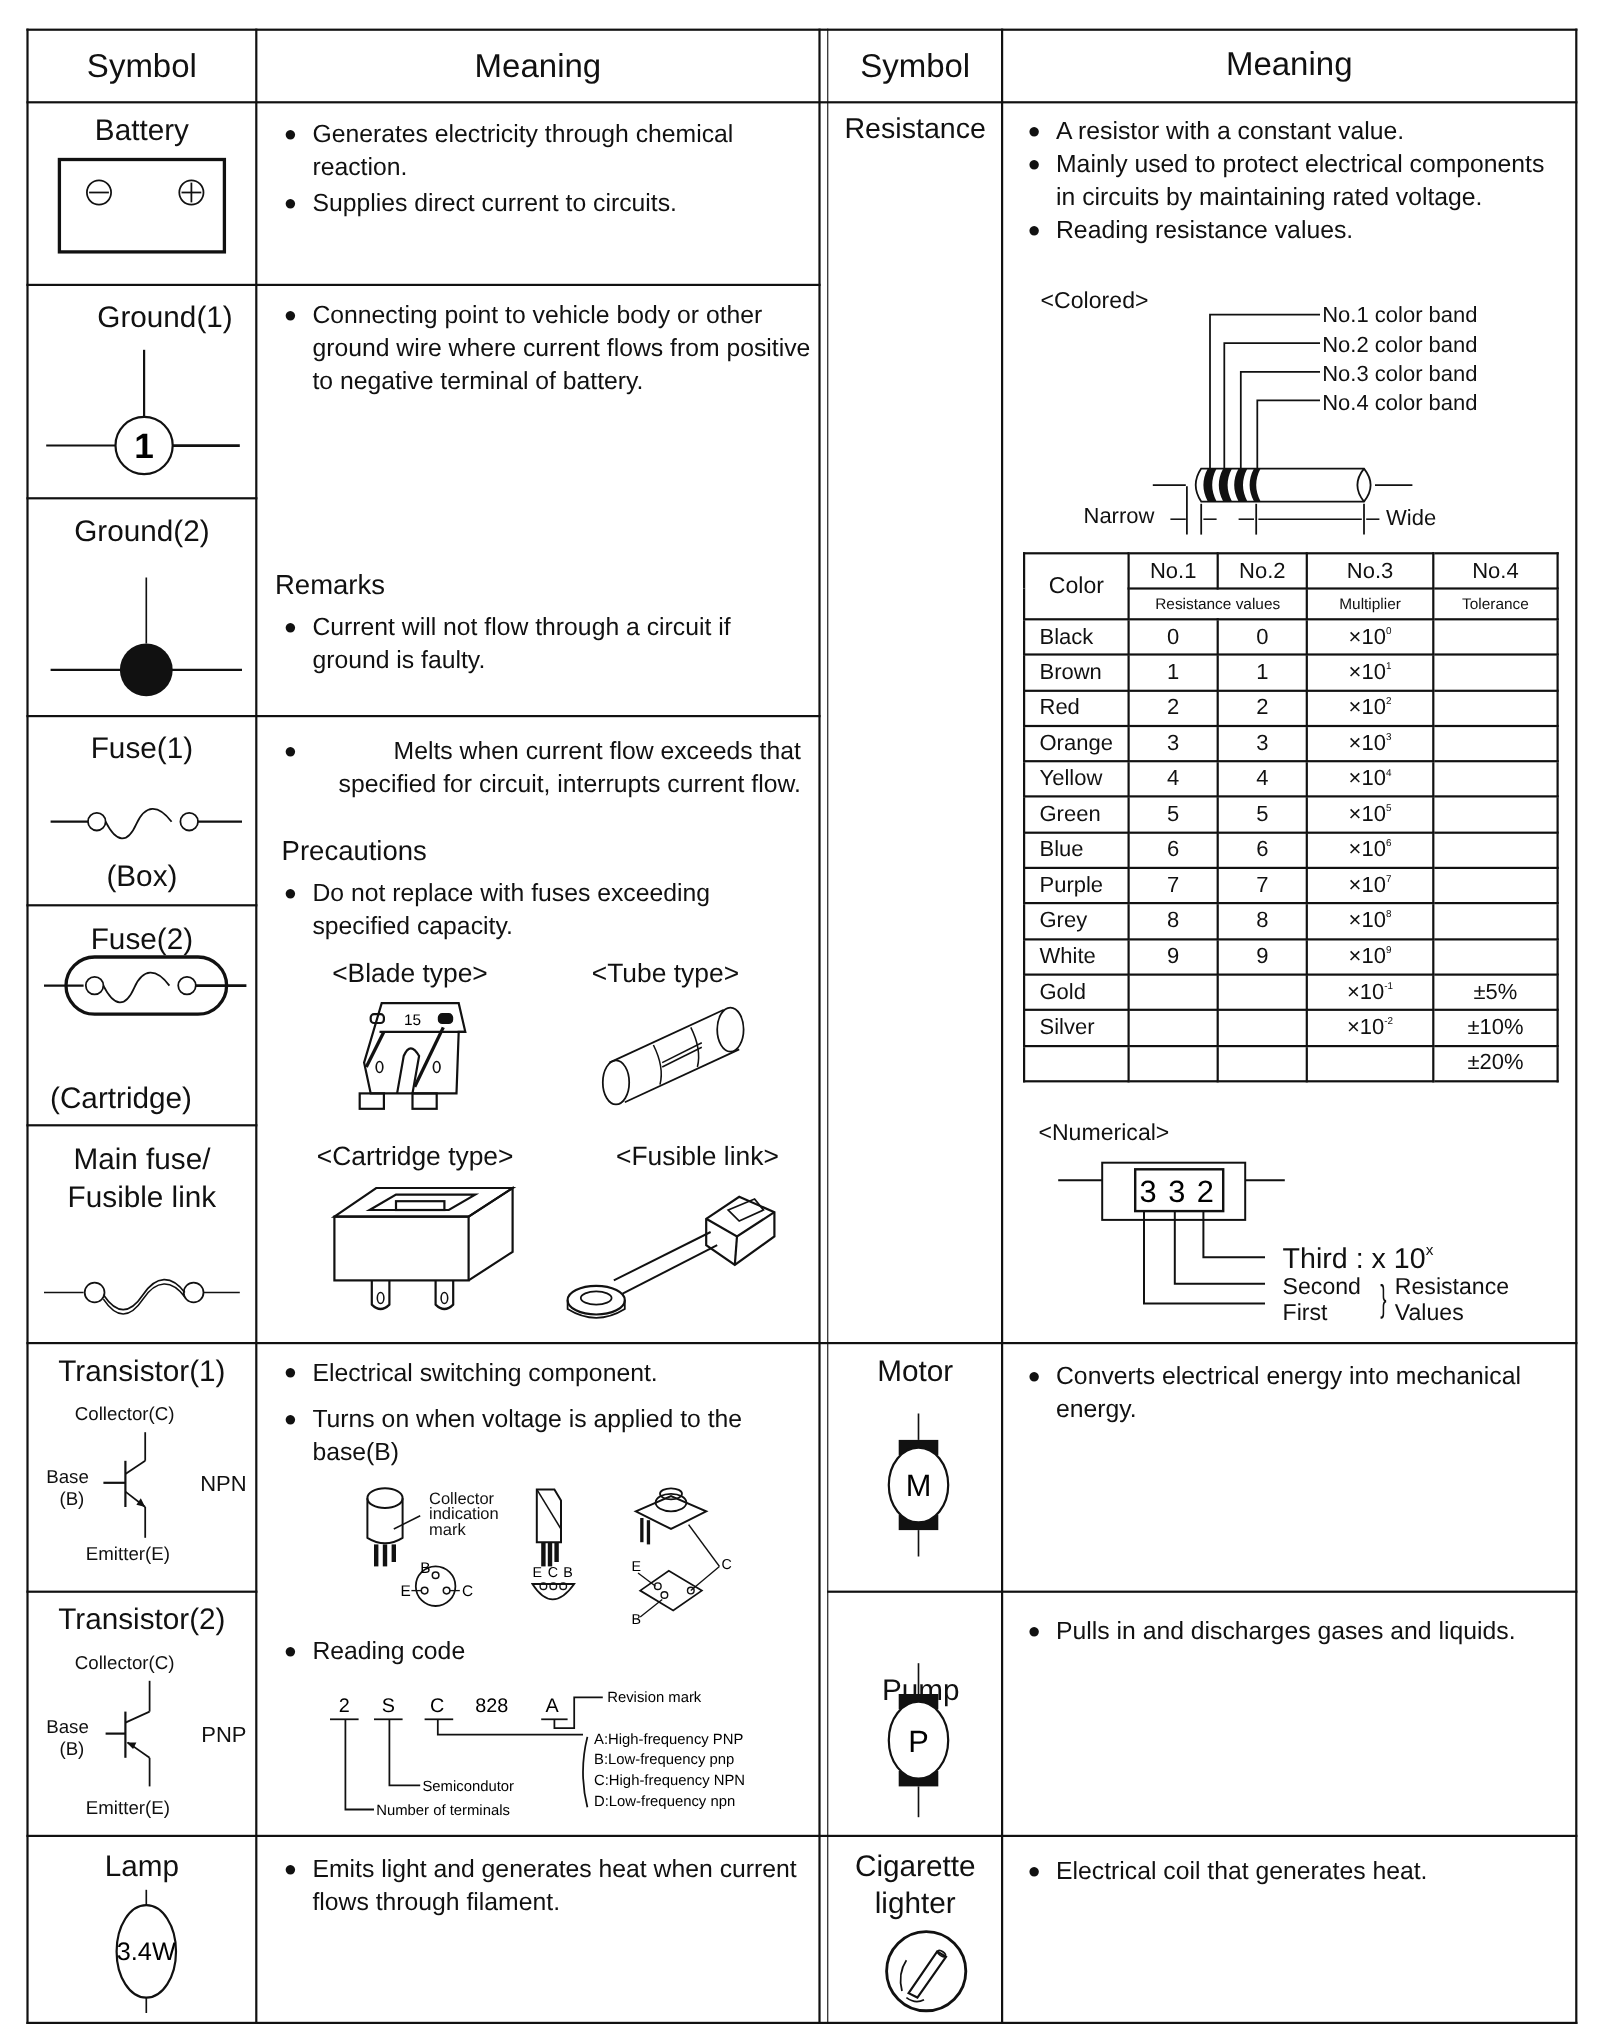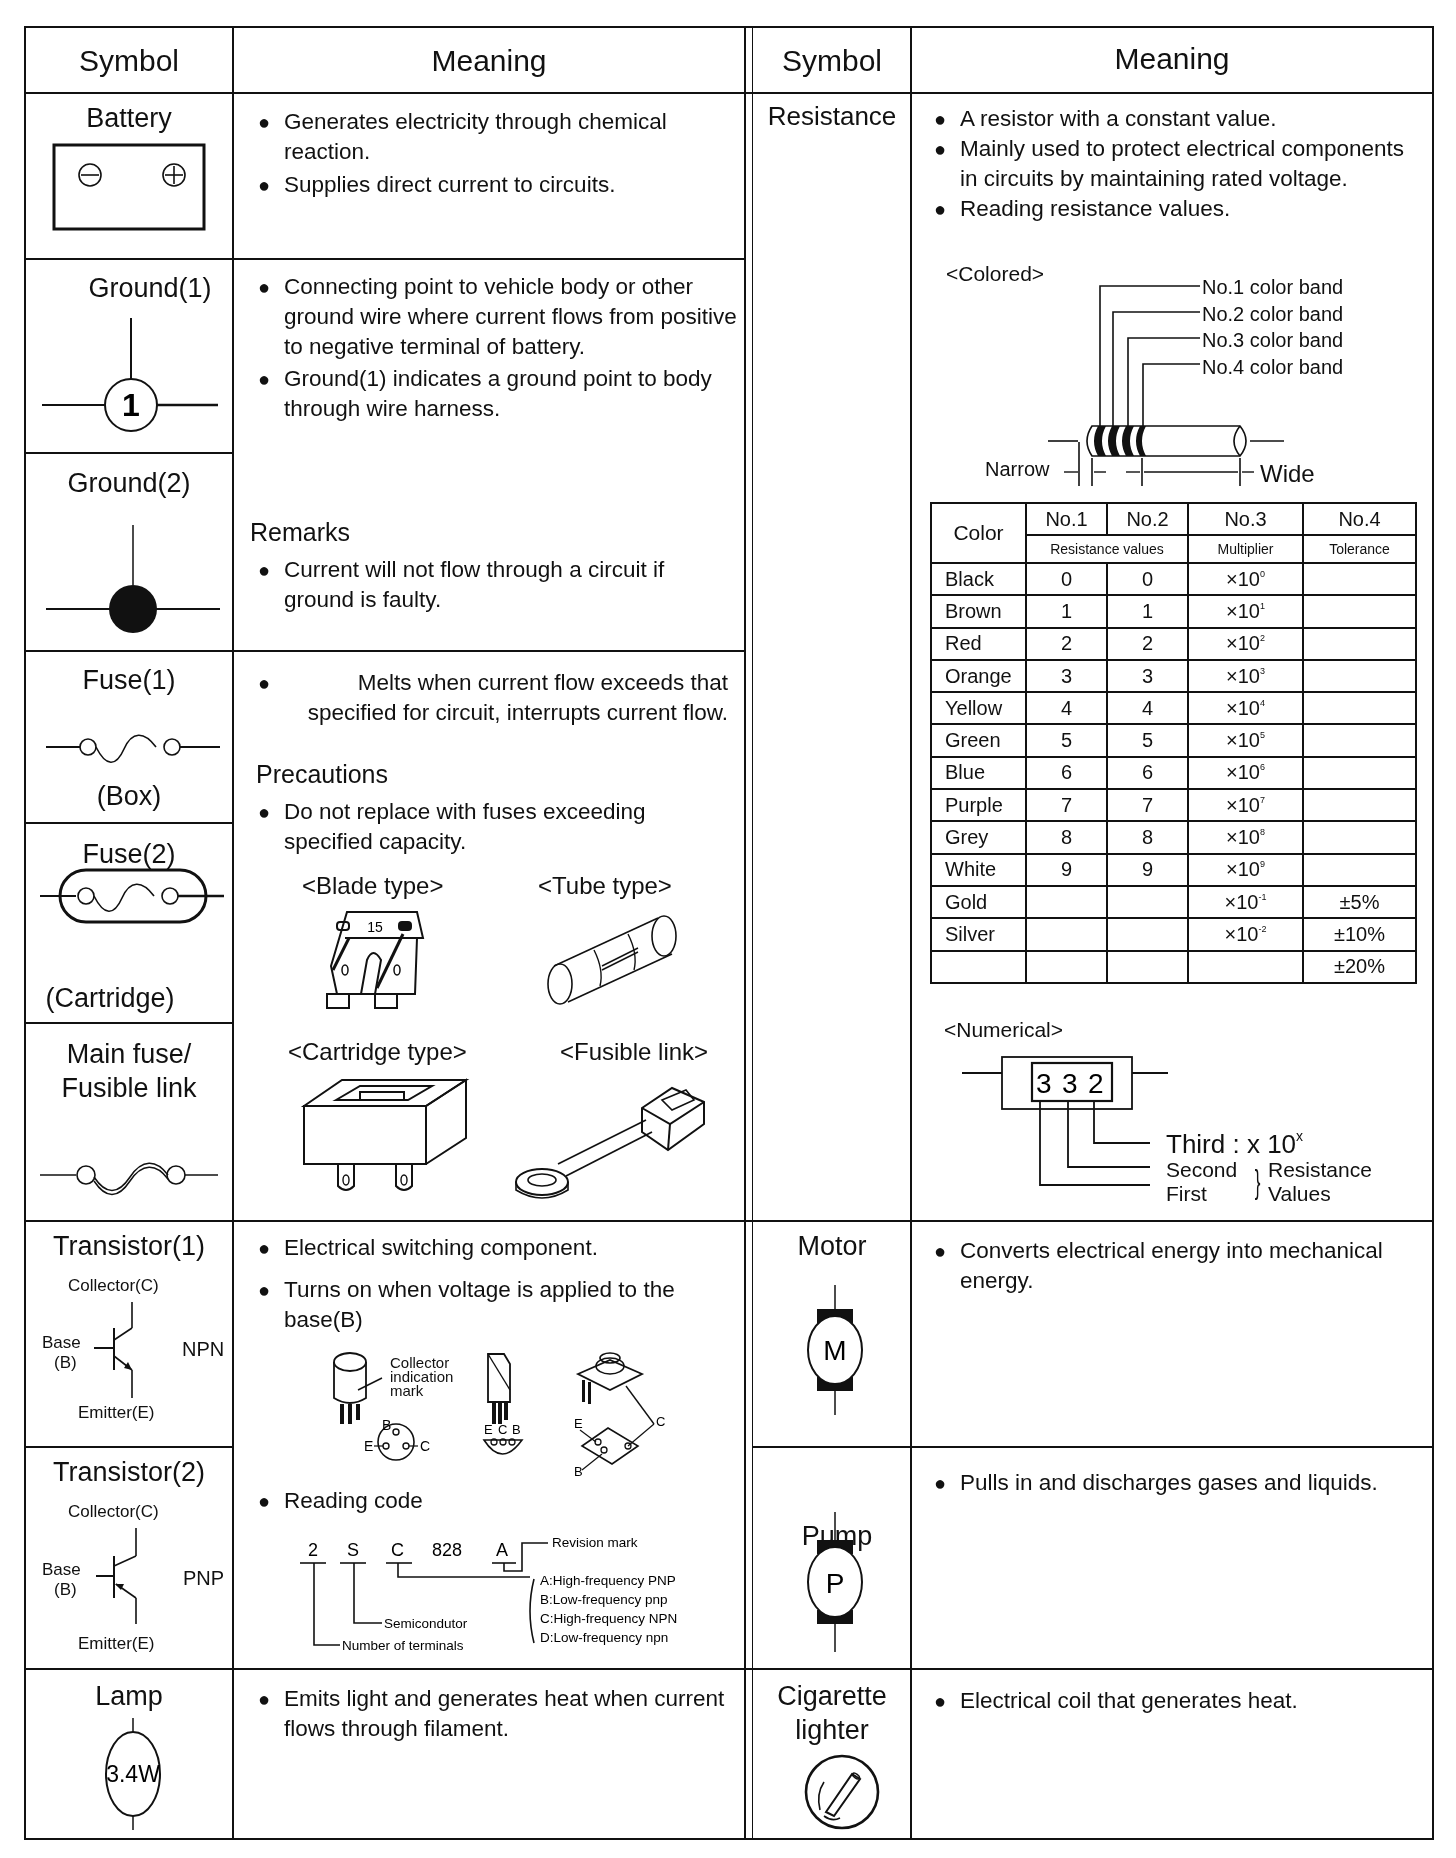"Ground(1) indicates a ground point" div.bl { html: <div>Ground(1) indicates a ground point to body through wire harness.</div> -> none }
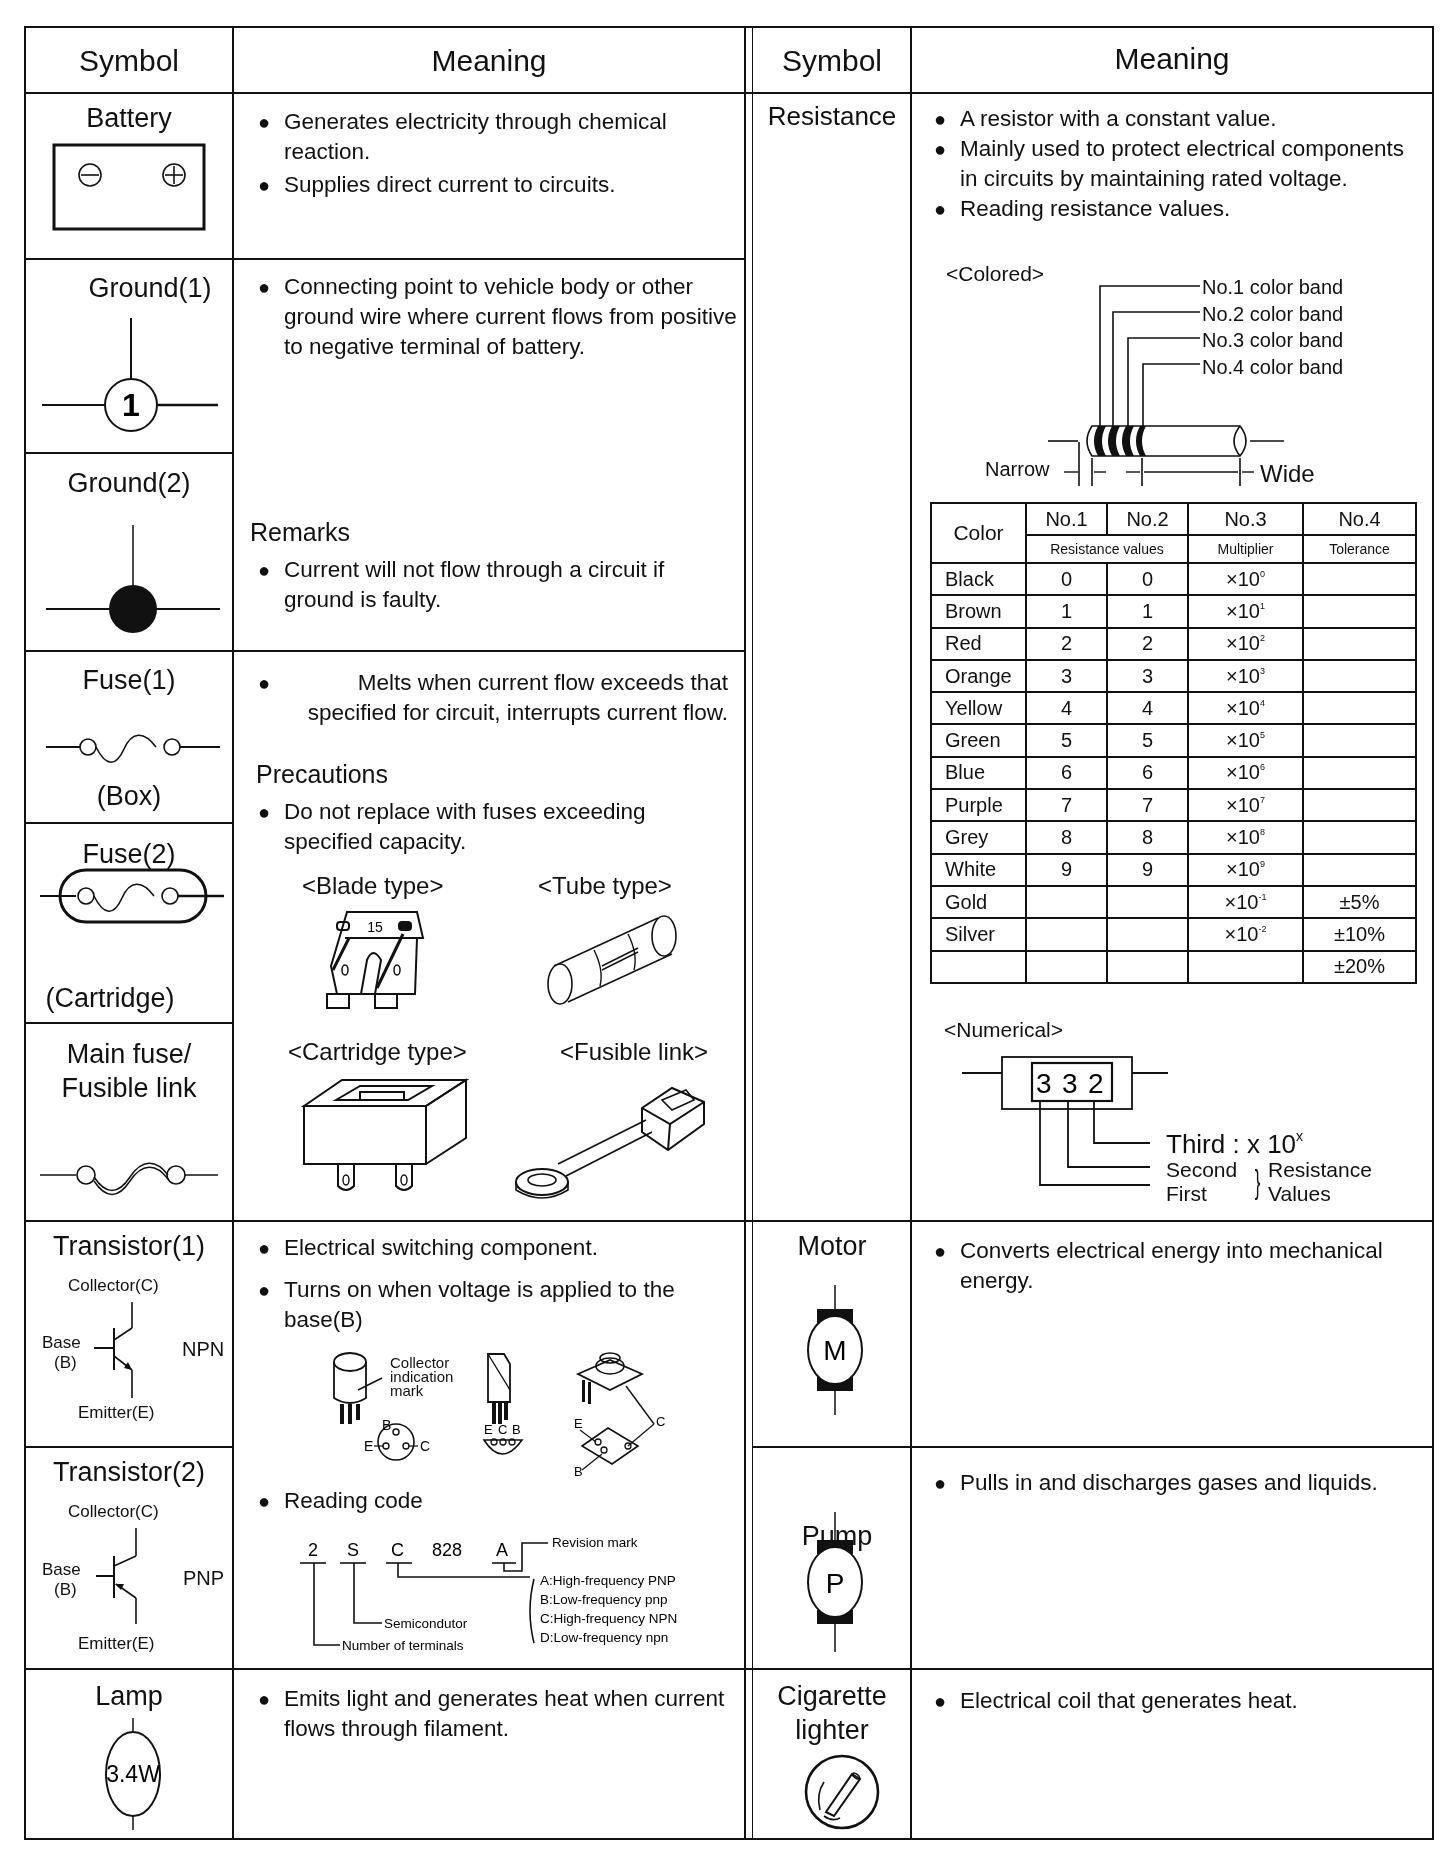"Wide" div.abs { font-size: 24px -> 20px }
